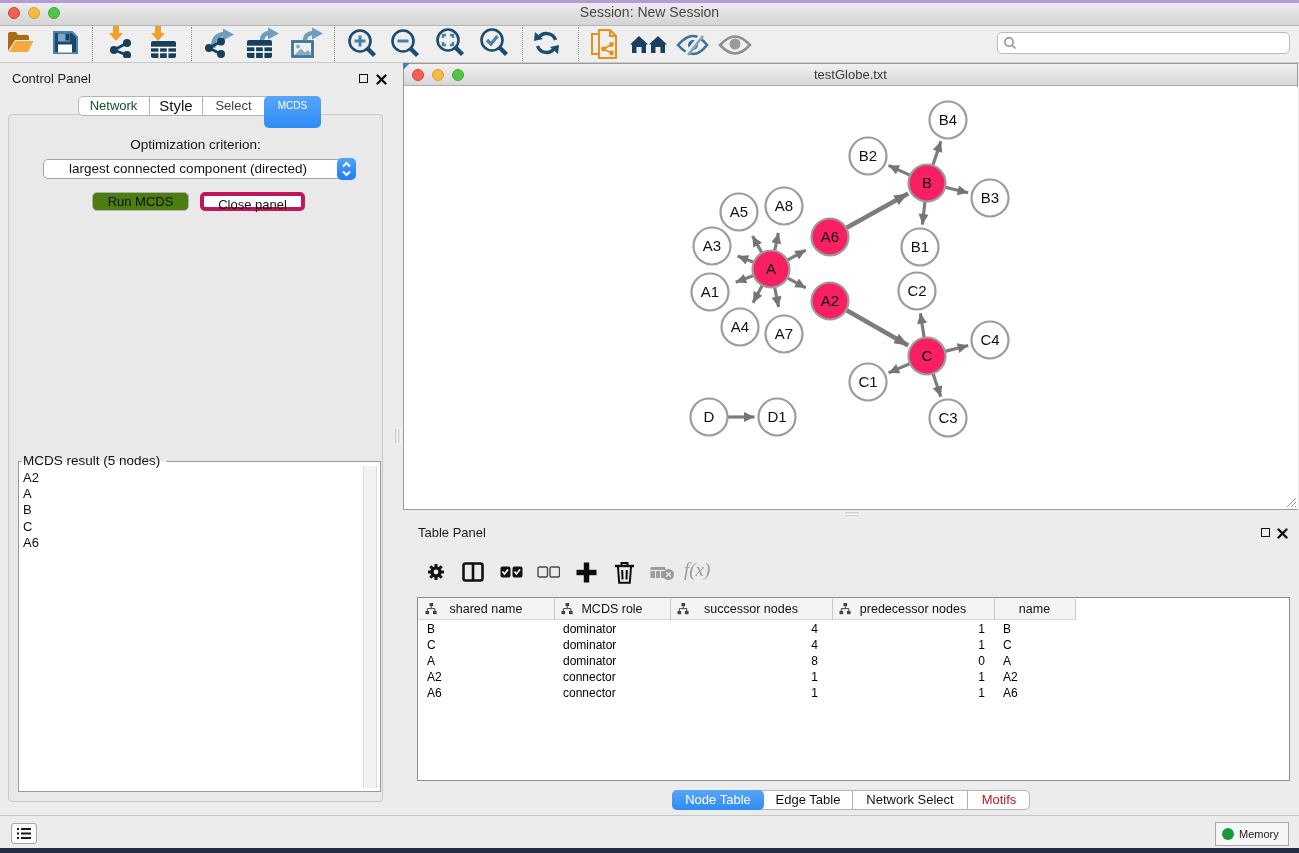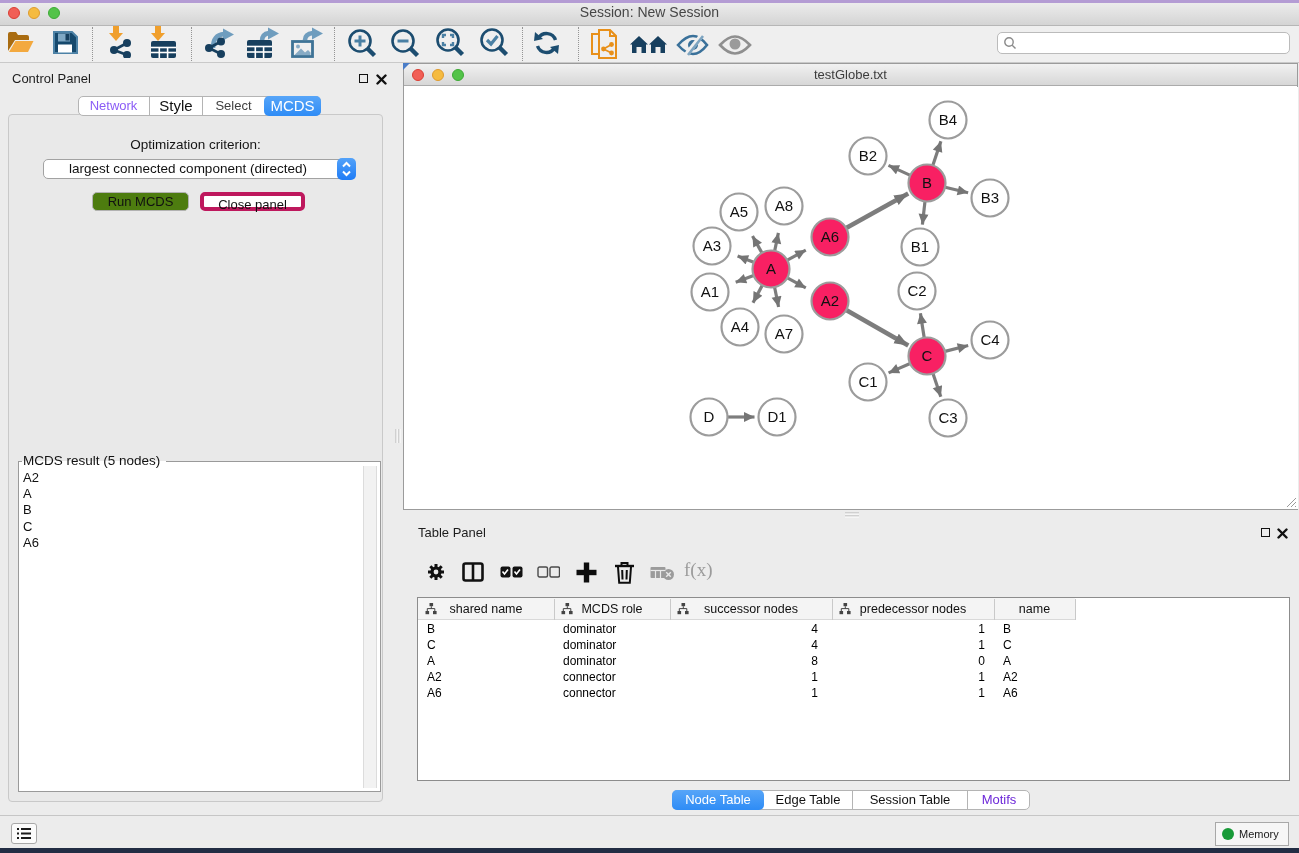"Network" div.ab { color: #8b5cf6 -> #14532d }
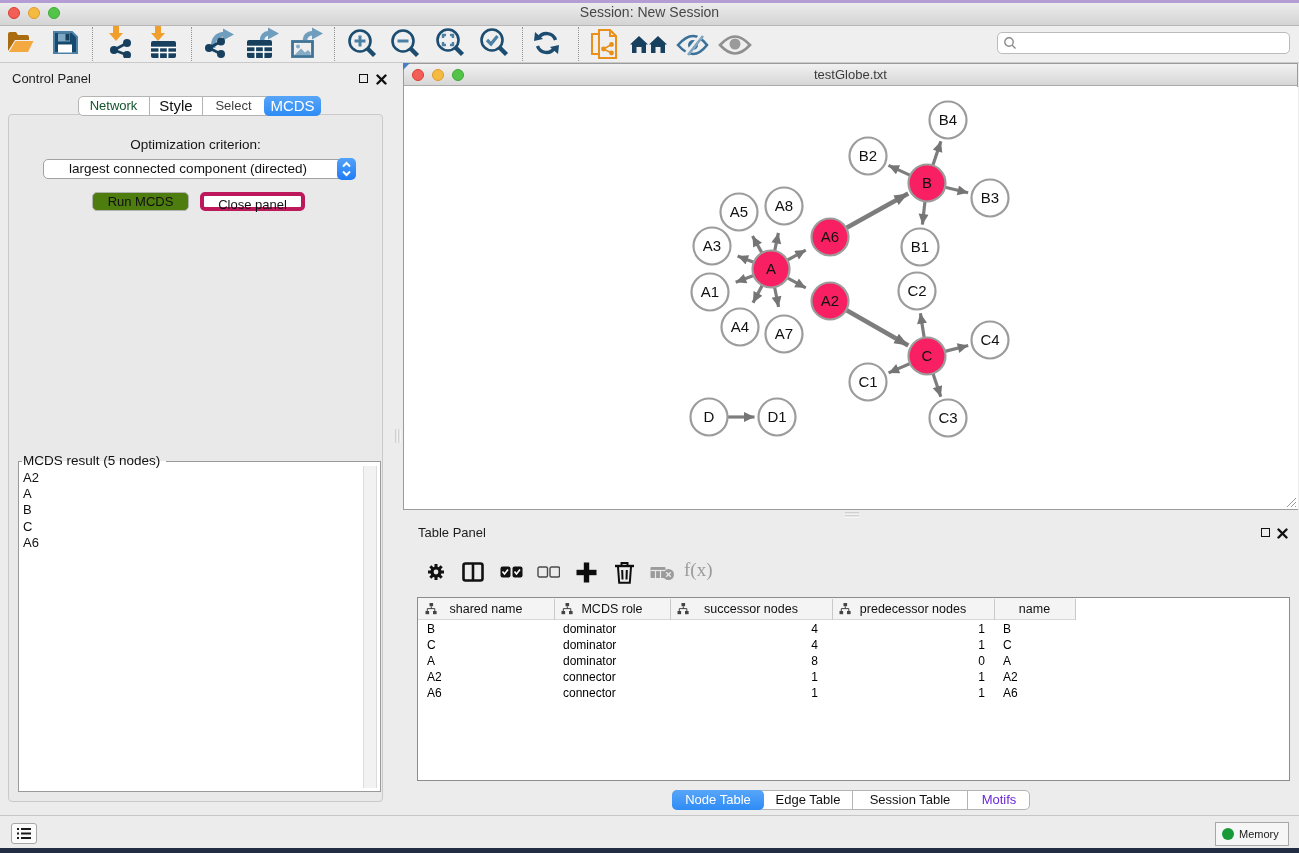"MCDS" div.ab { font-size: 15px -> 10px; height: 20px -> 32px }
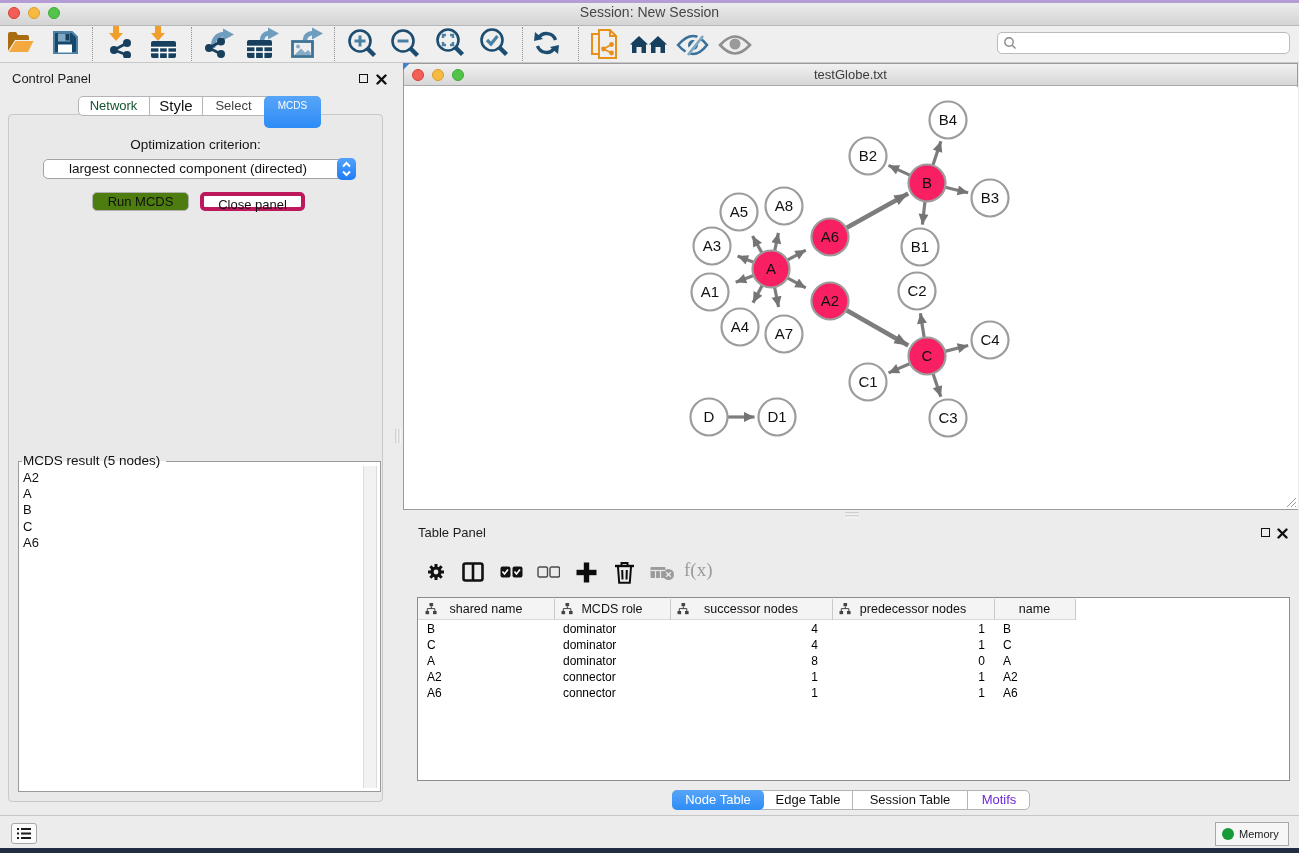"f(x)" div.ab { font-style: none -> italic }
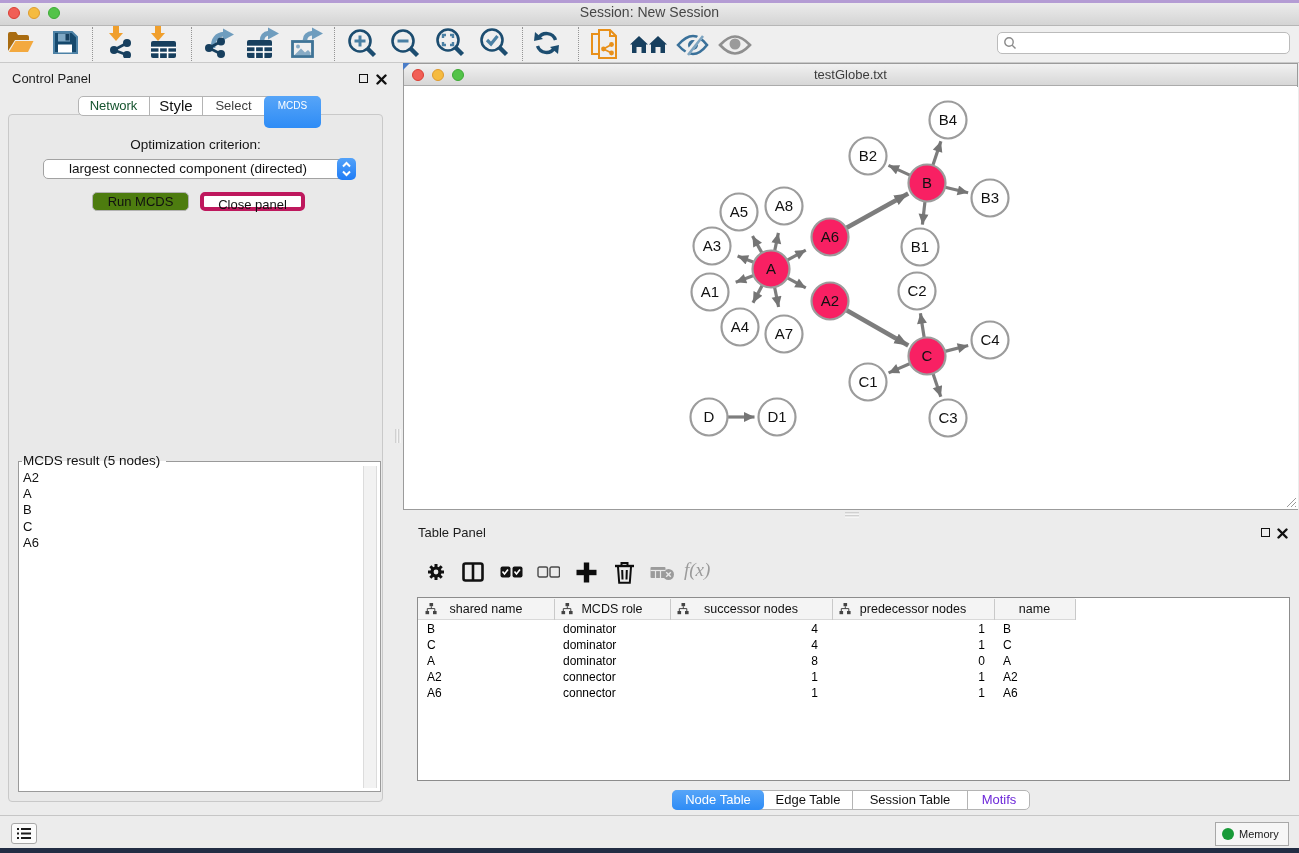"Session Table" div.ab { text: Session Table -> Network Select }
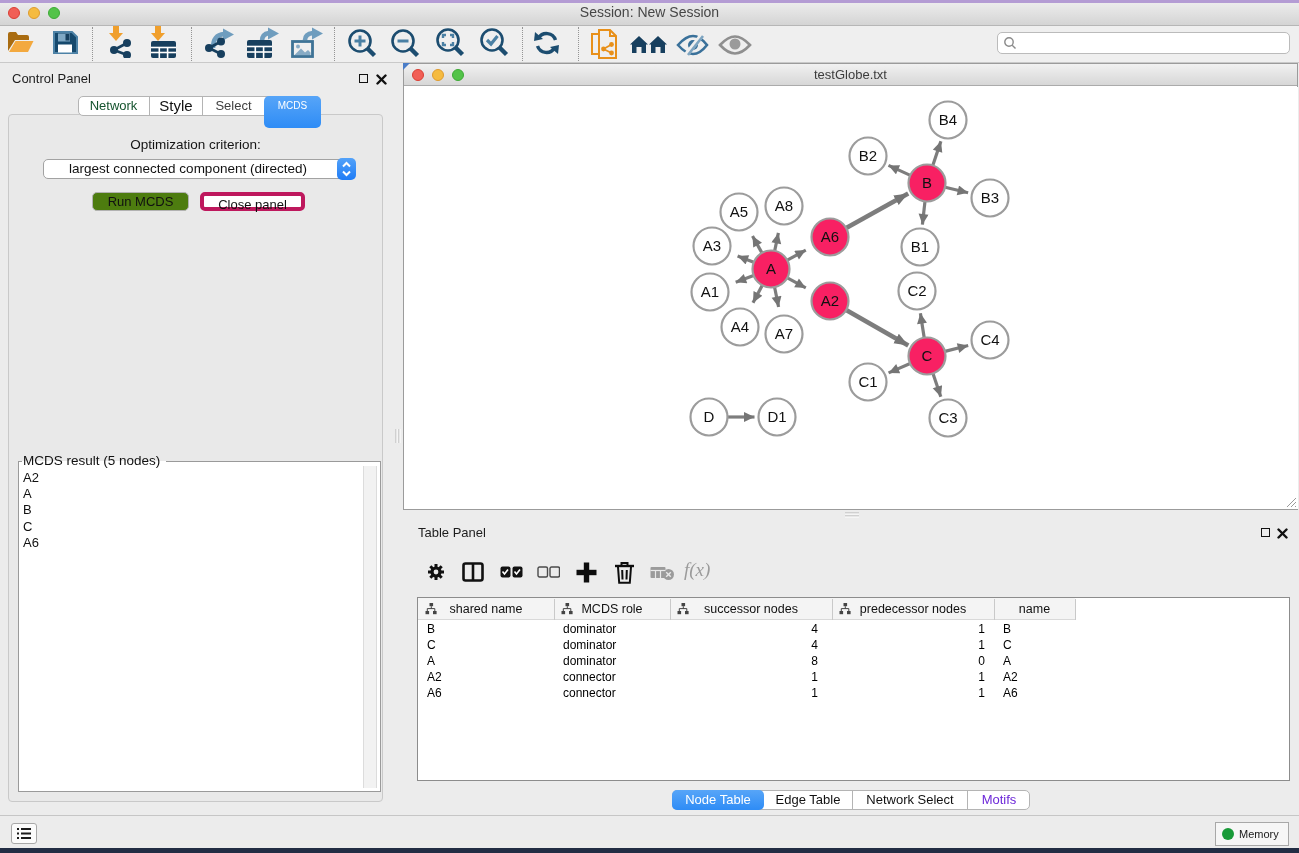"Motifs" div.ab { color: #6d28d9 -> #b91c1c }
